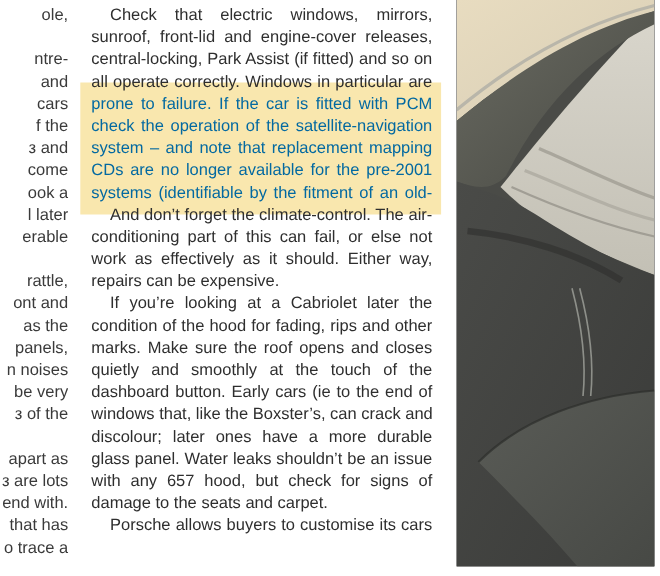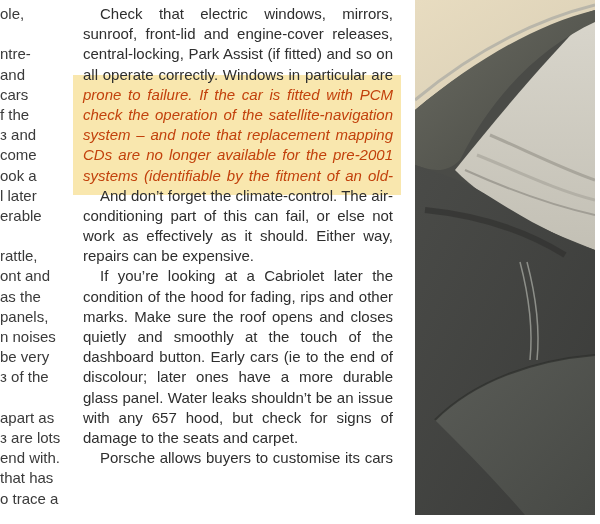"ole," .left-col { text-align: none -> right }
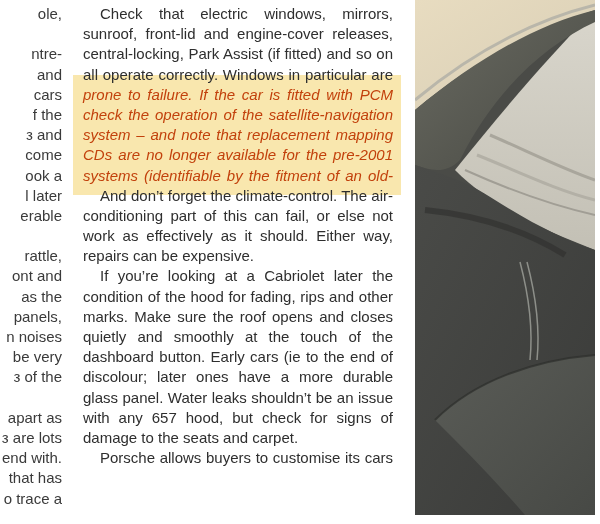"prone to failure. If the" .main-col .line.hl { color: #c2410c -> #0369a1; font-style: italic -> none }
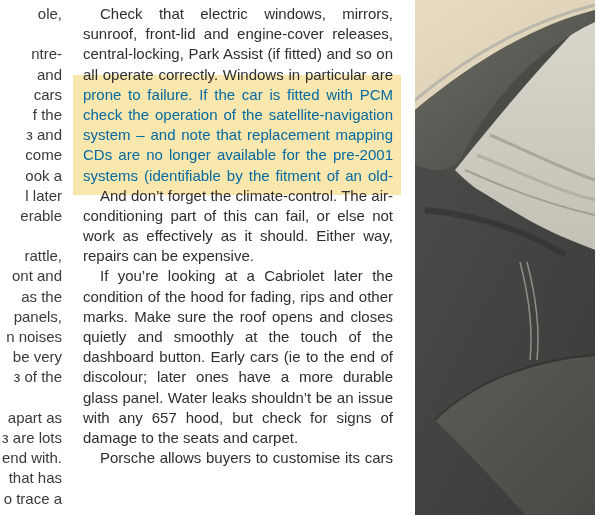"windows that, like the Boxster’s," div.line { html: none -> <div>windows that, like the Boxster’s, can crack and</div> }
